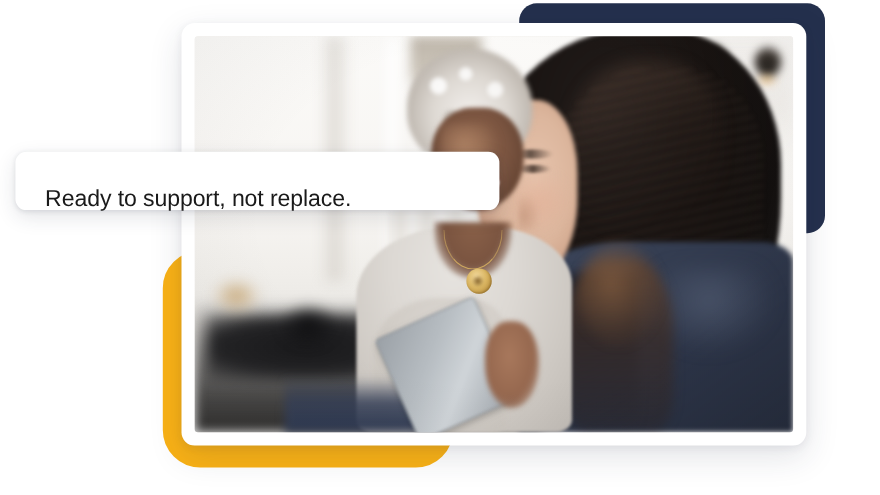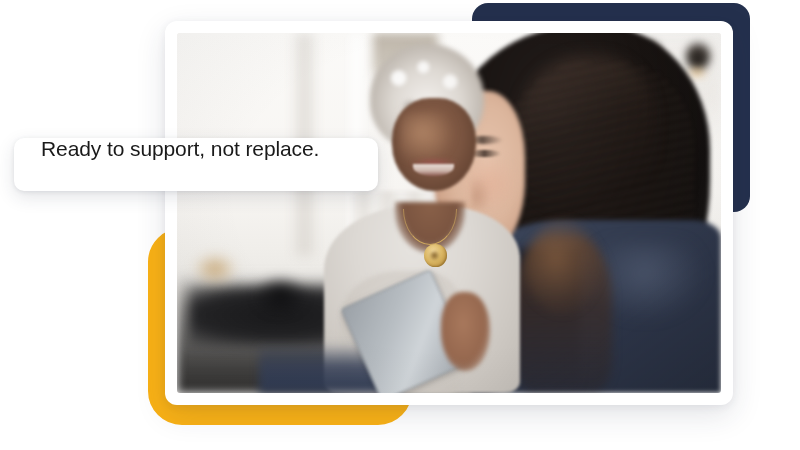"Ready to support, not replace." .caption-card { align-items: flex-start -> flex-end; width: 364px -> 440px }
